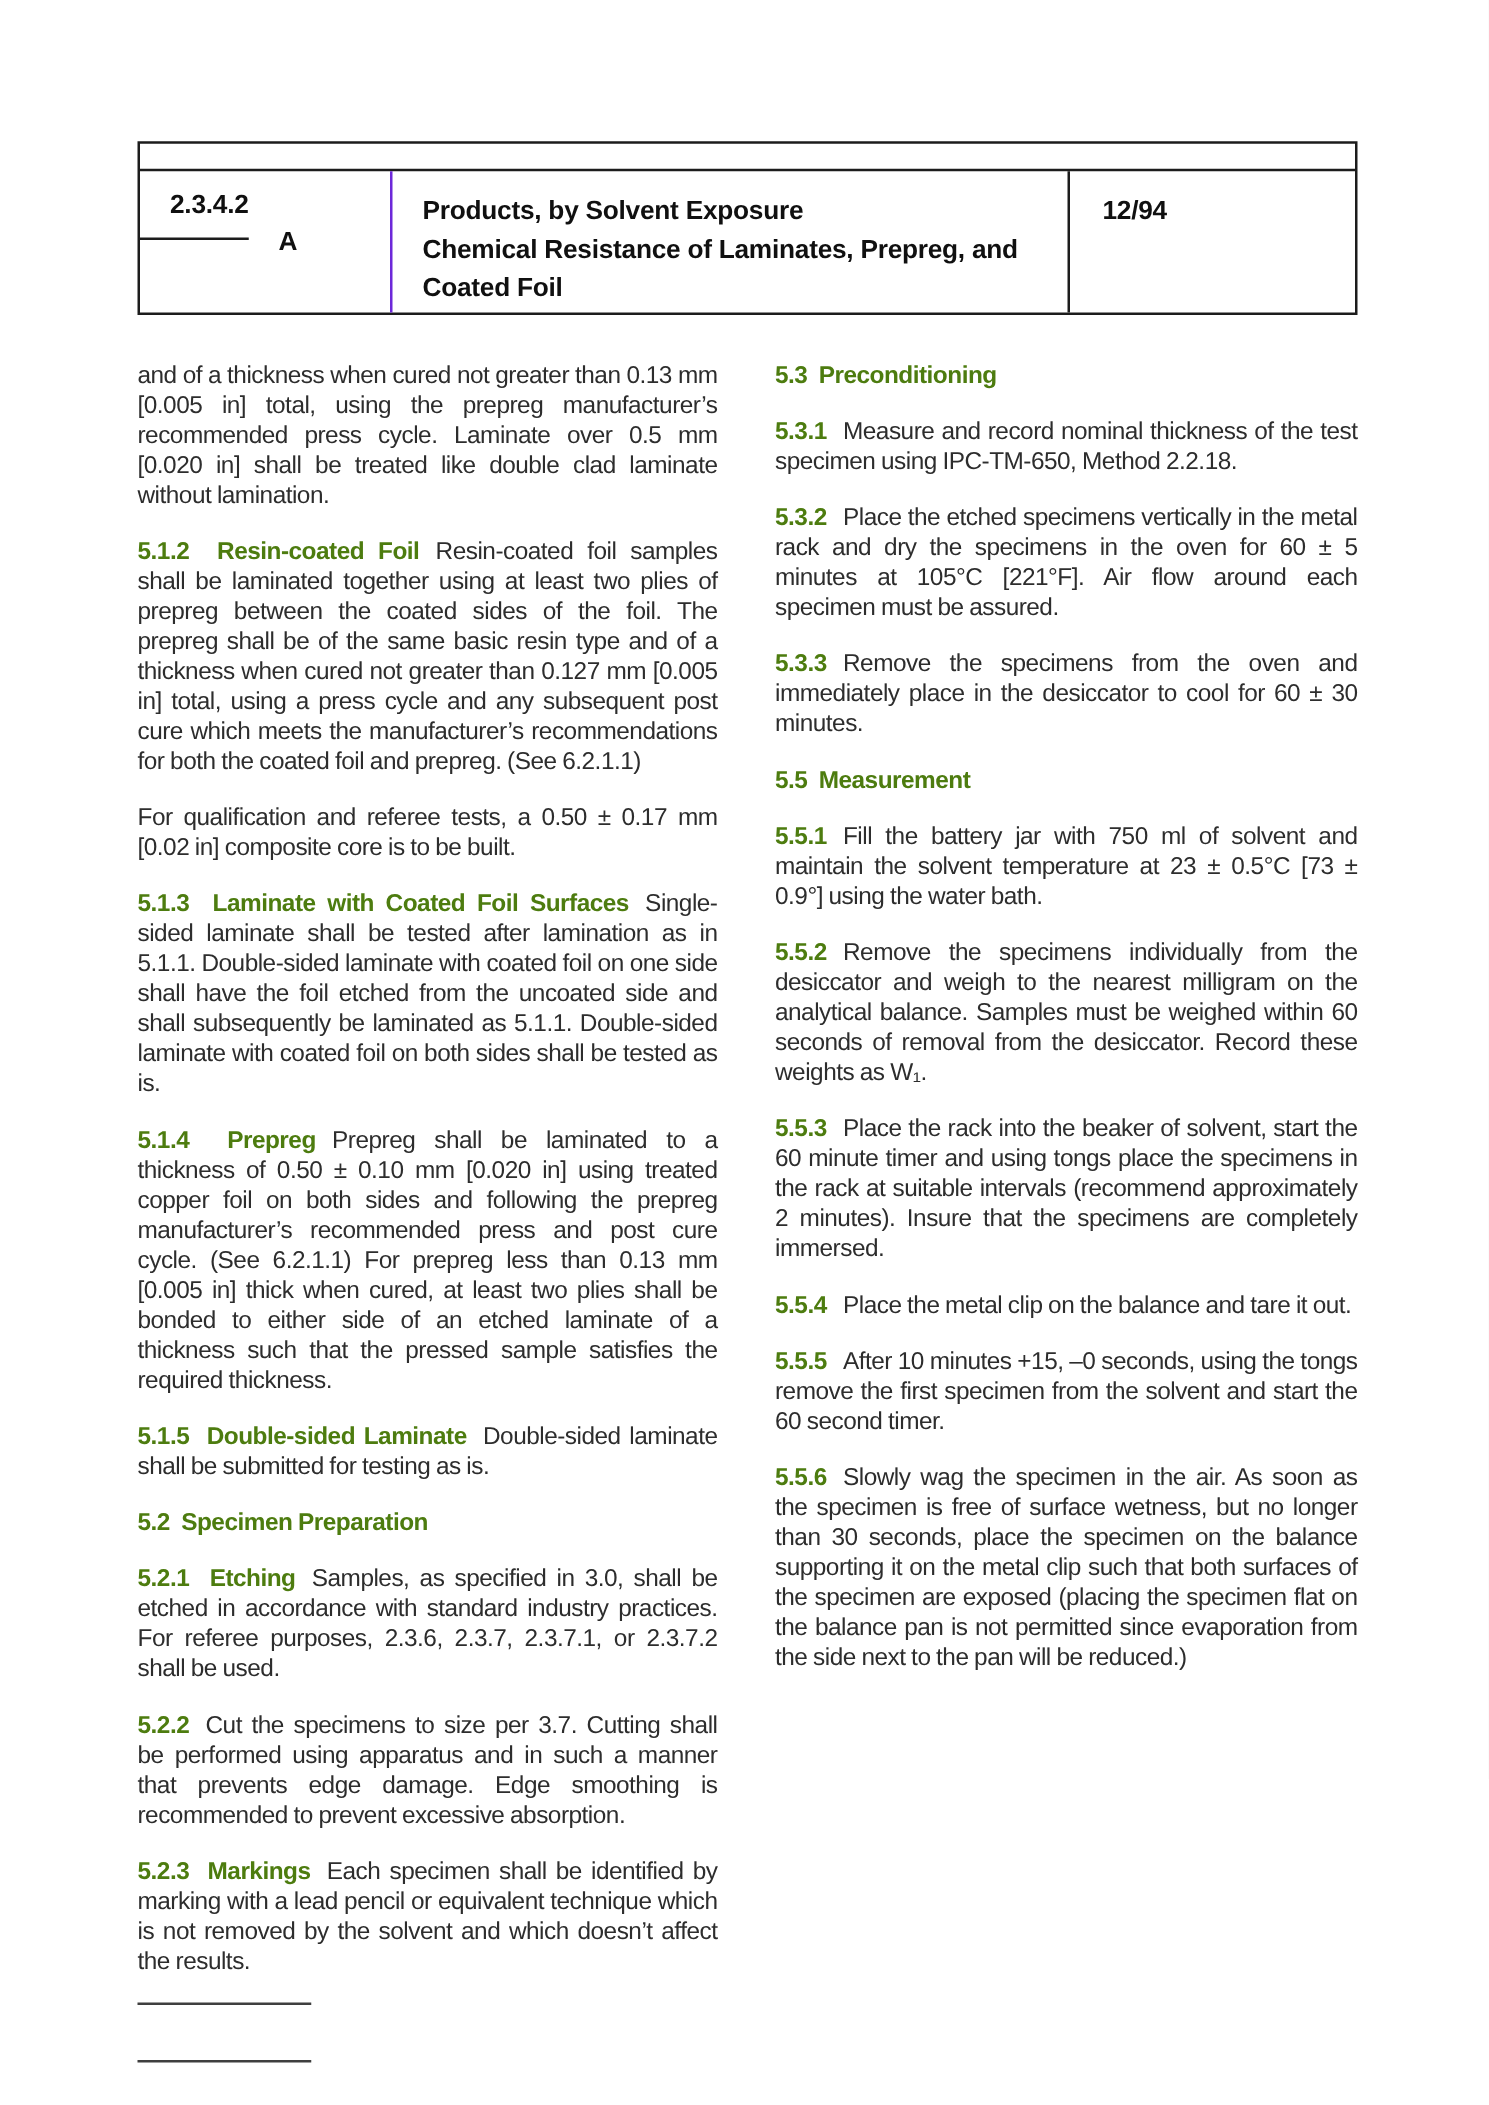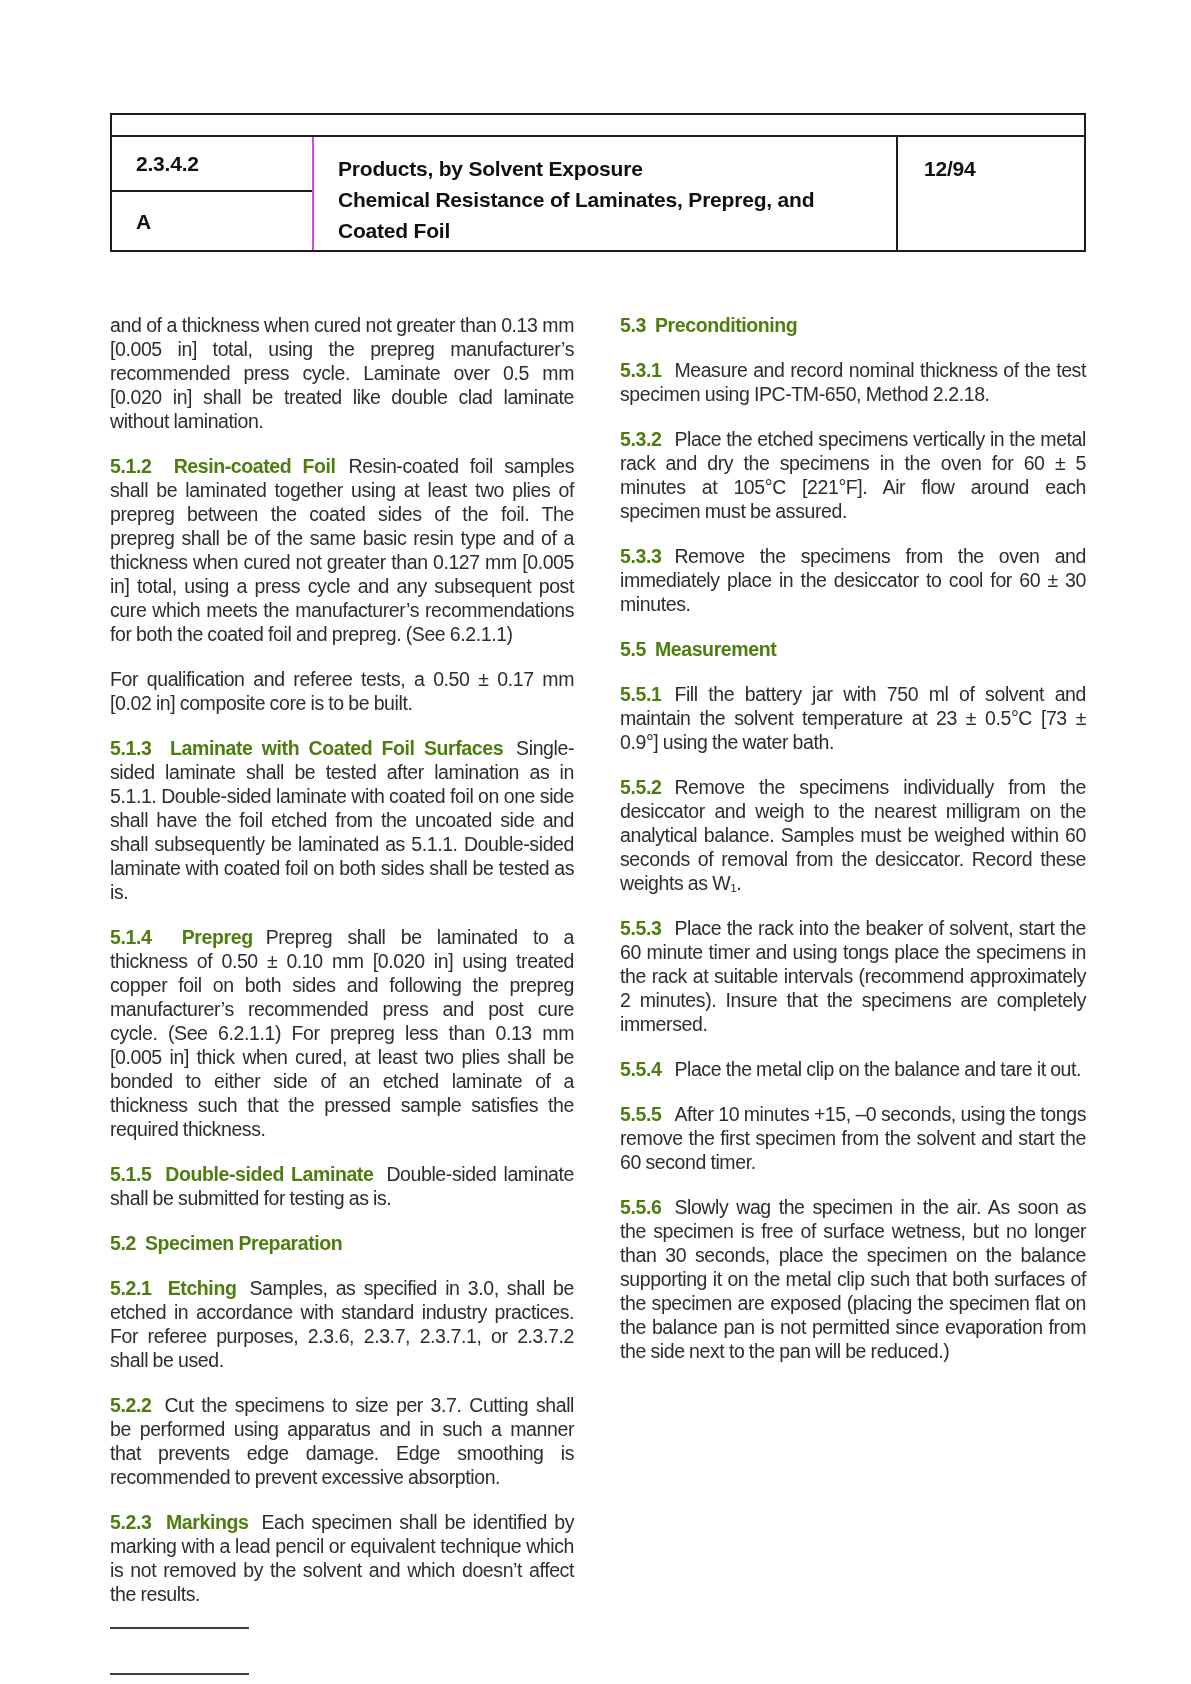"2.3.4.2" .ht-left-col { border-right: 2px solid #d946ef -> 2px solid #6d28d9; flex-direction: column -> none }
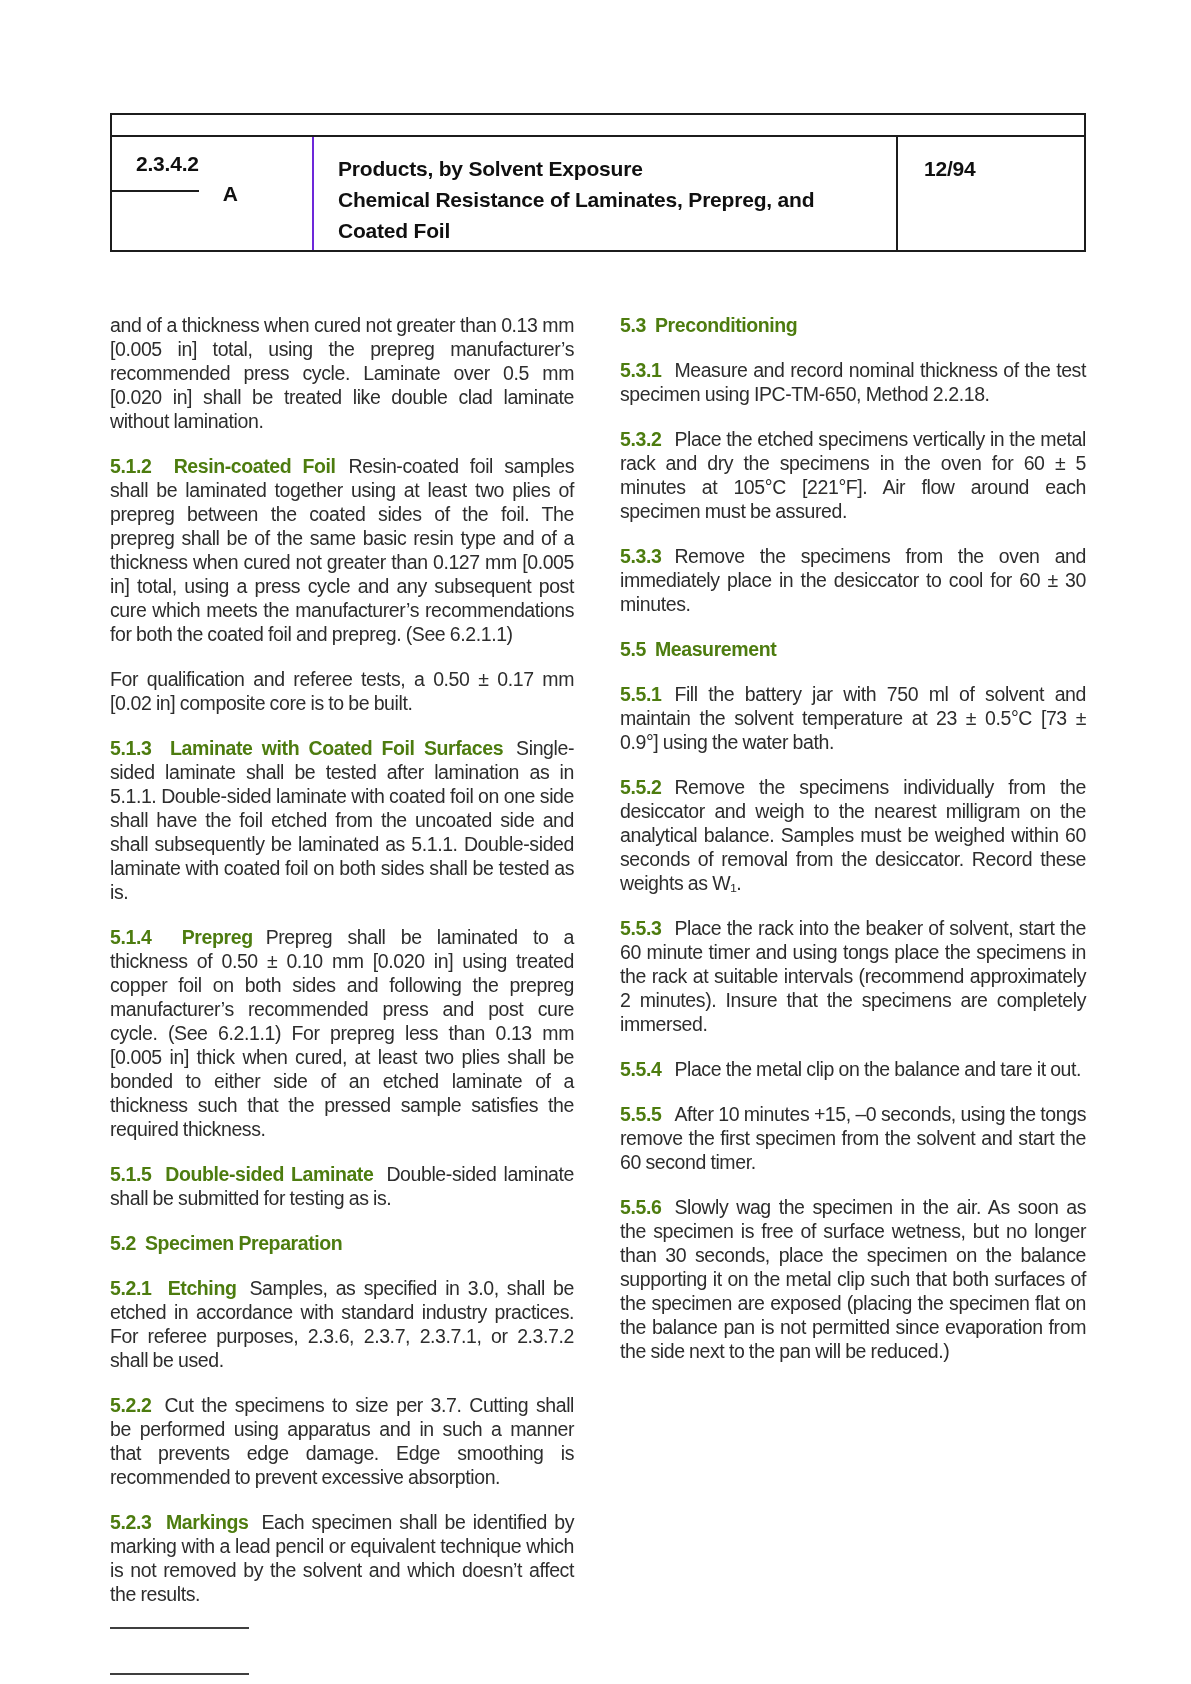"12/94" .ht-date-cell { width: 186px -> 228px }
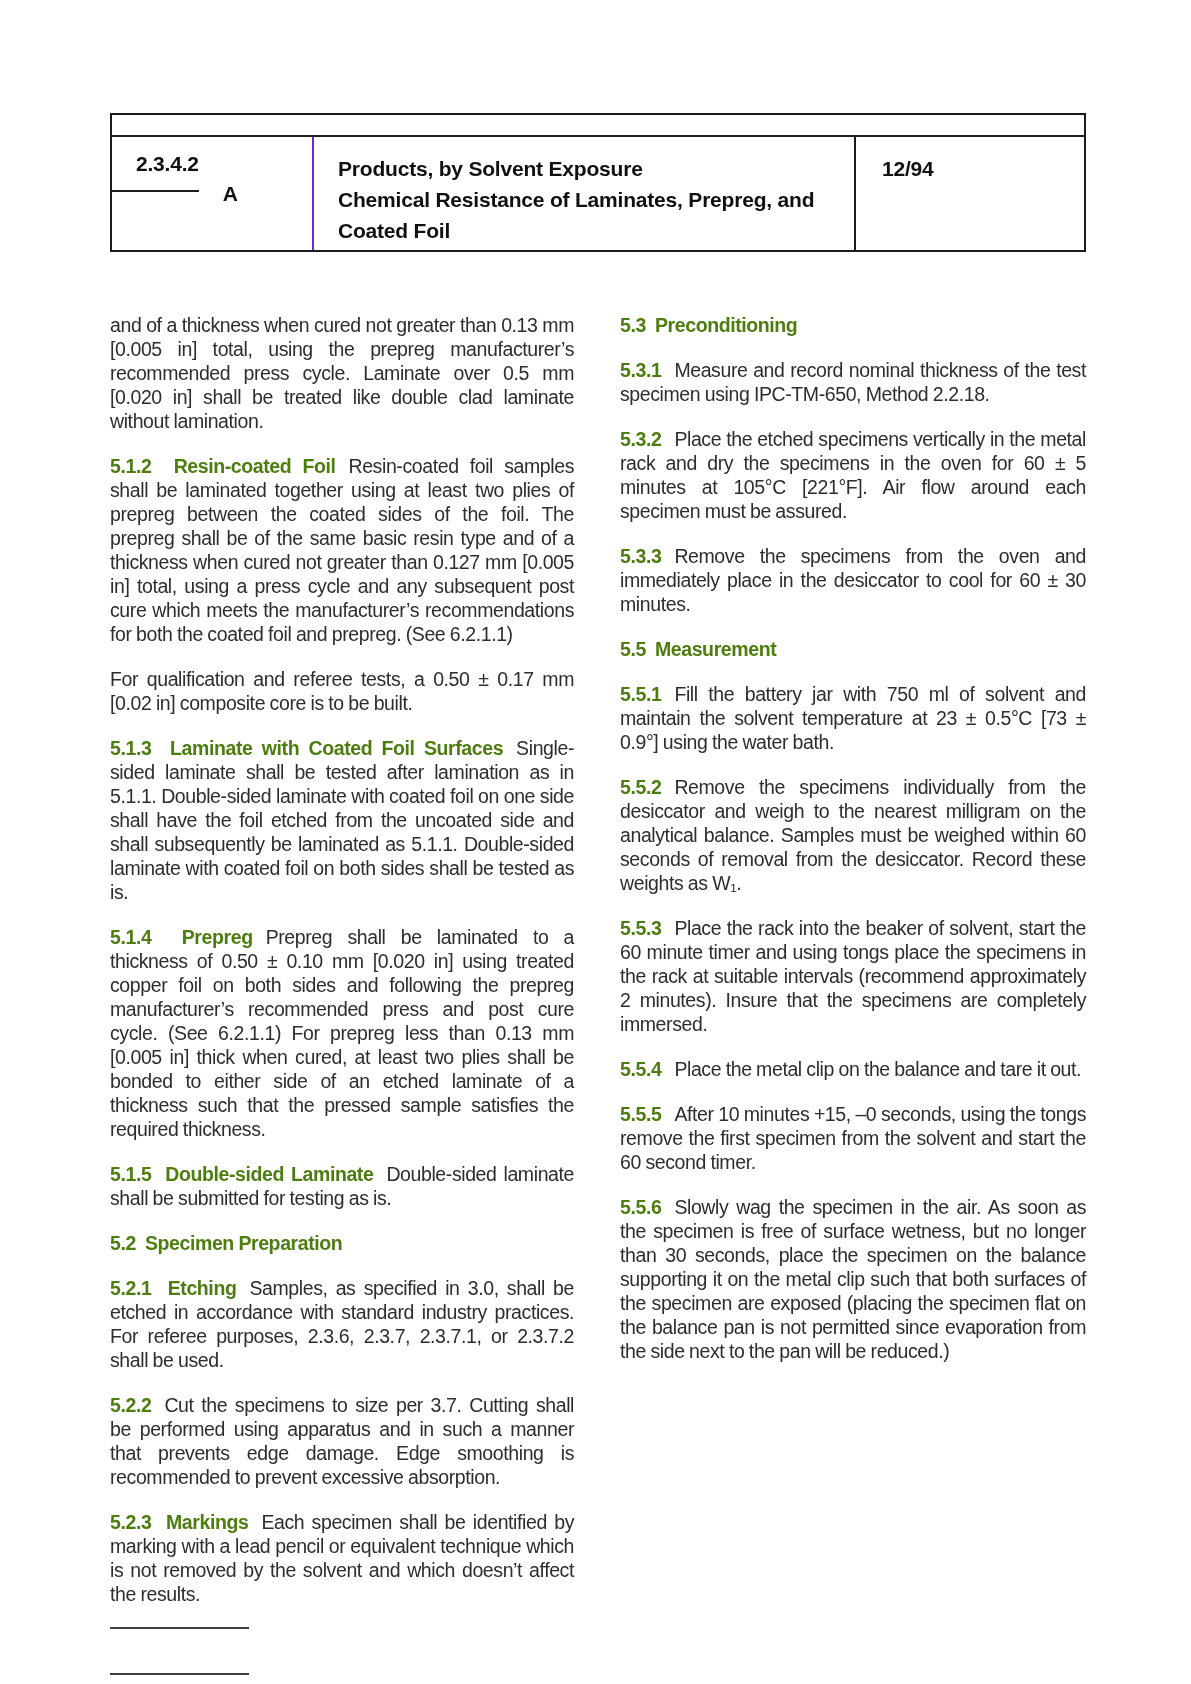"and of a thickness when" .col { top: 313px -> 288px }
